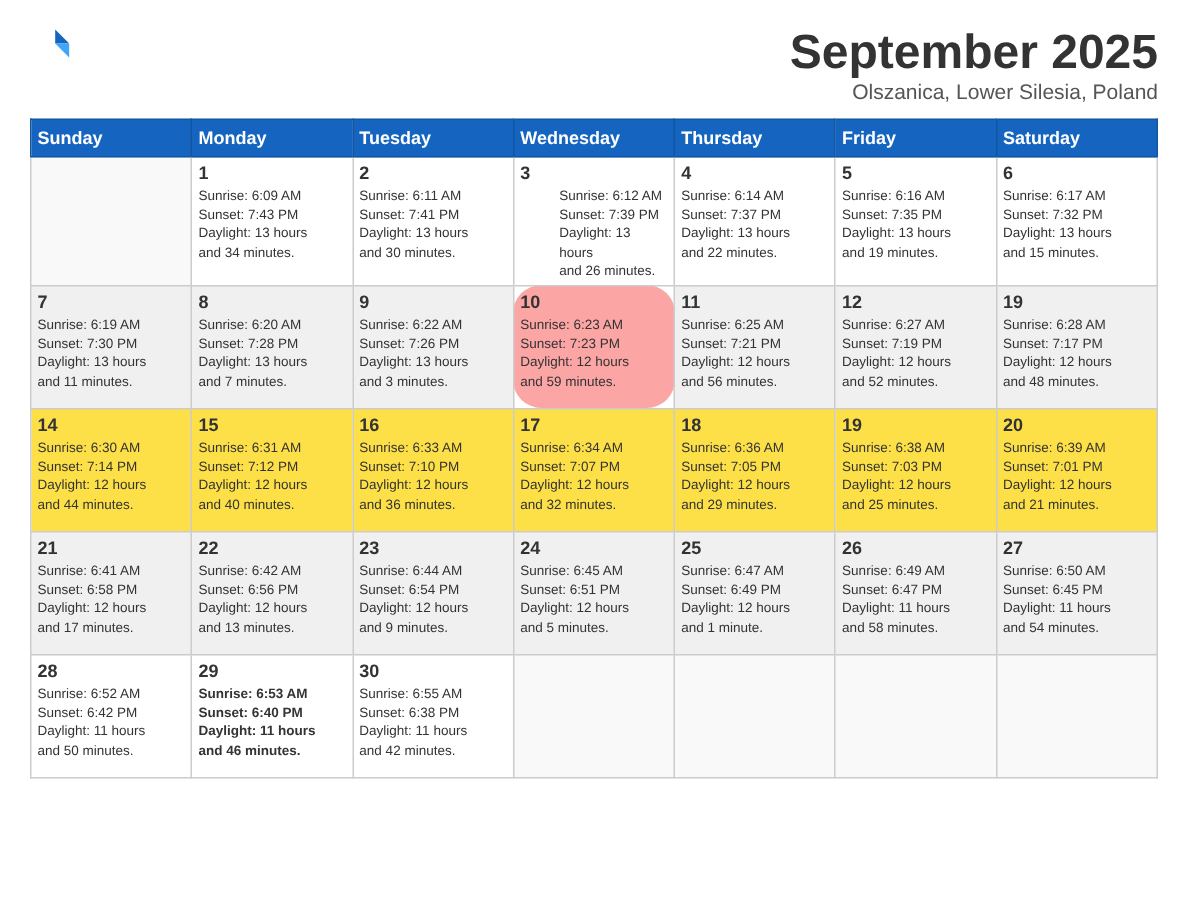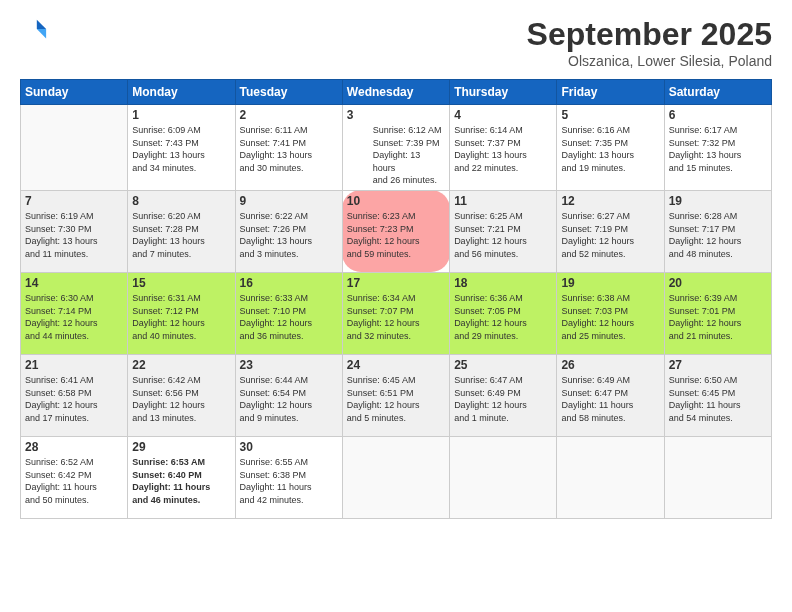"14" tr { background: #bef264 -> #fde047 }
